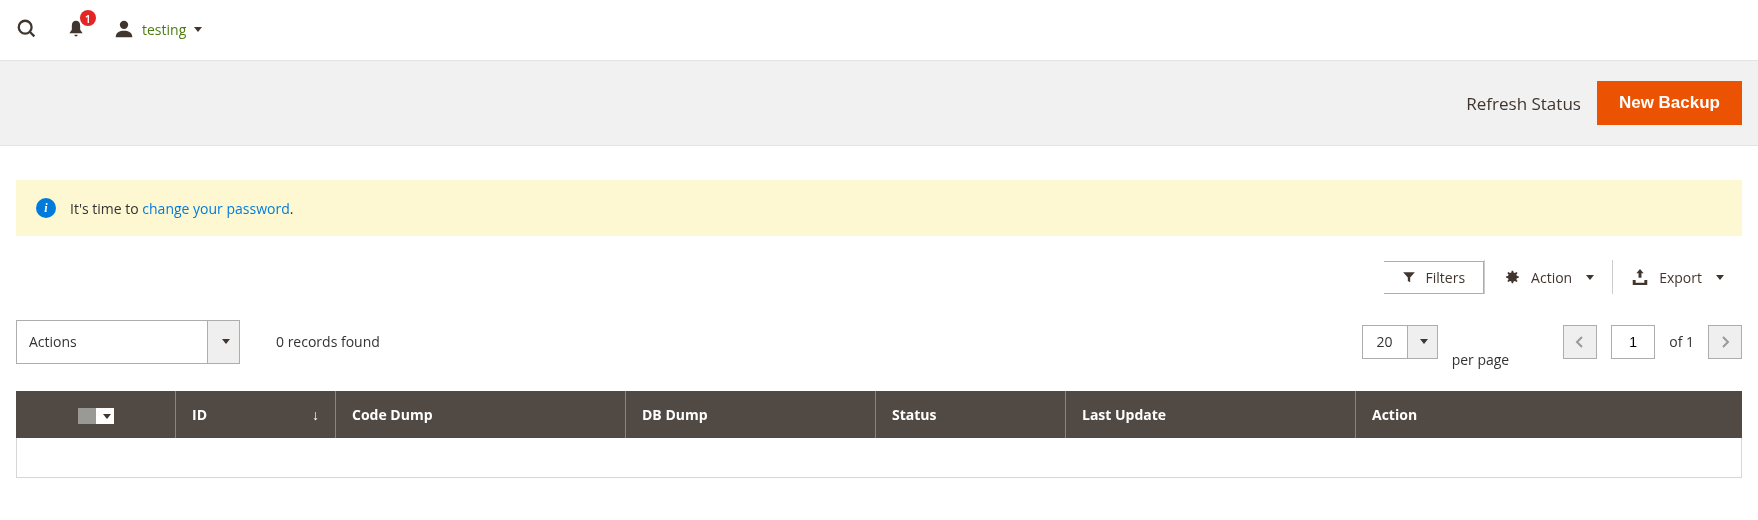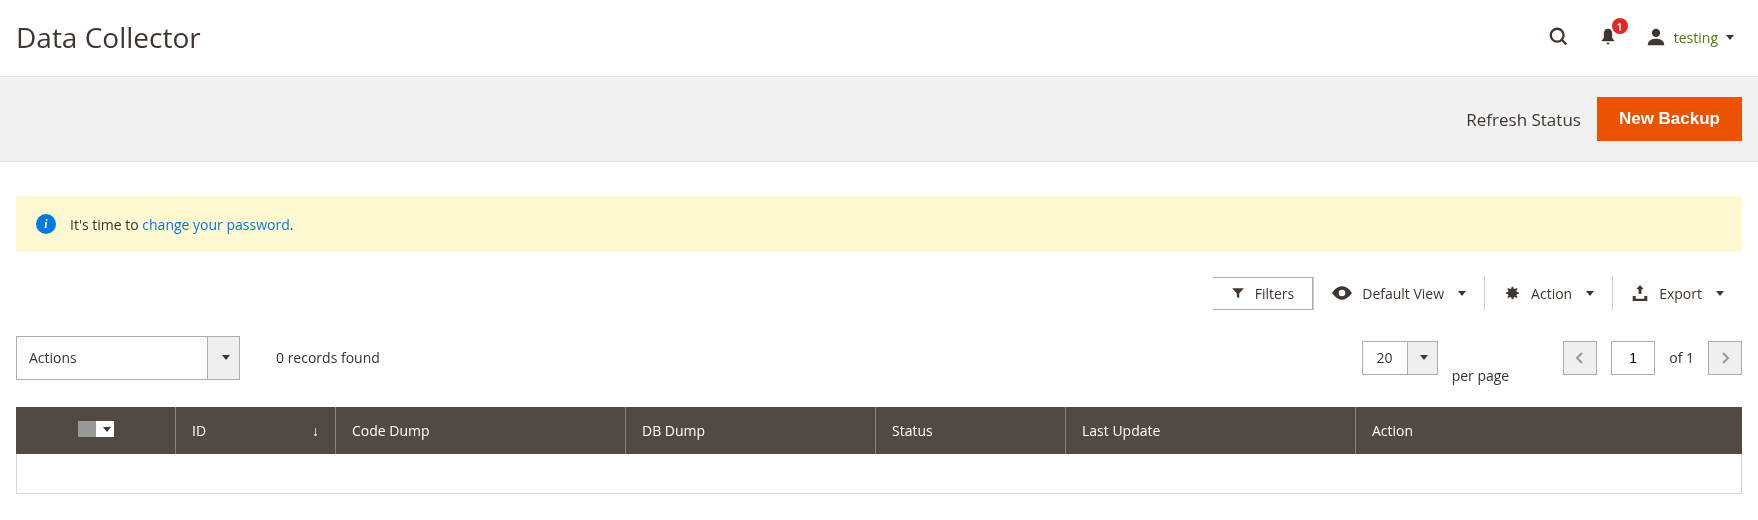"Data Collector" h1.page-title { html: <h1>Data Collector</h1> -> none }
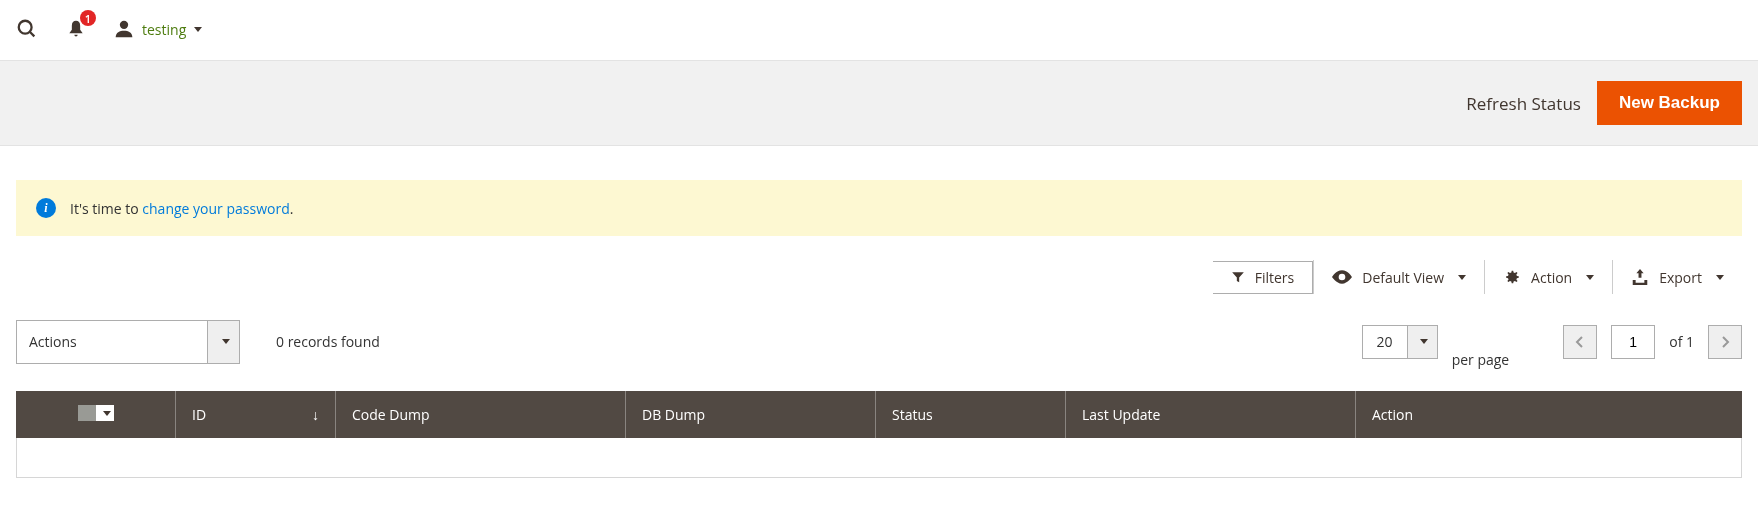"Default View" div.toolbar-group { html: <div> <svg> <path></path> </svg> <span>Default View</span> <span></span> </div> -> none }
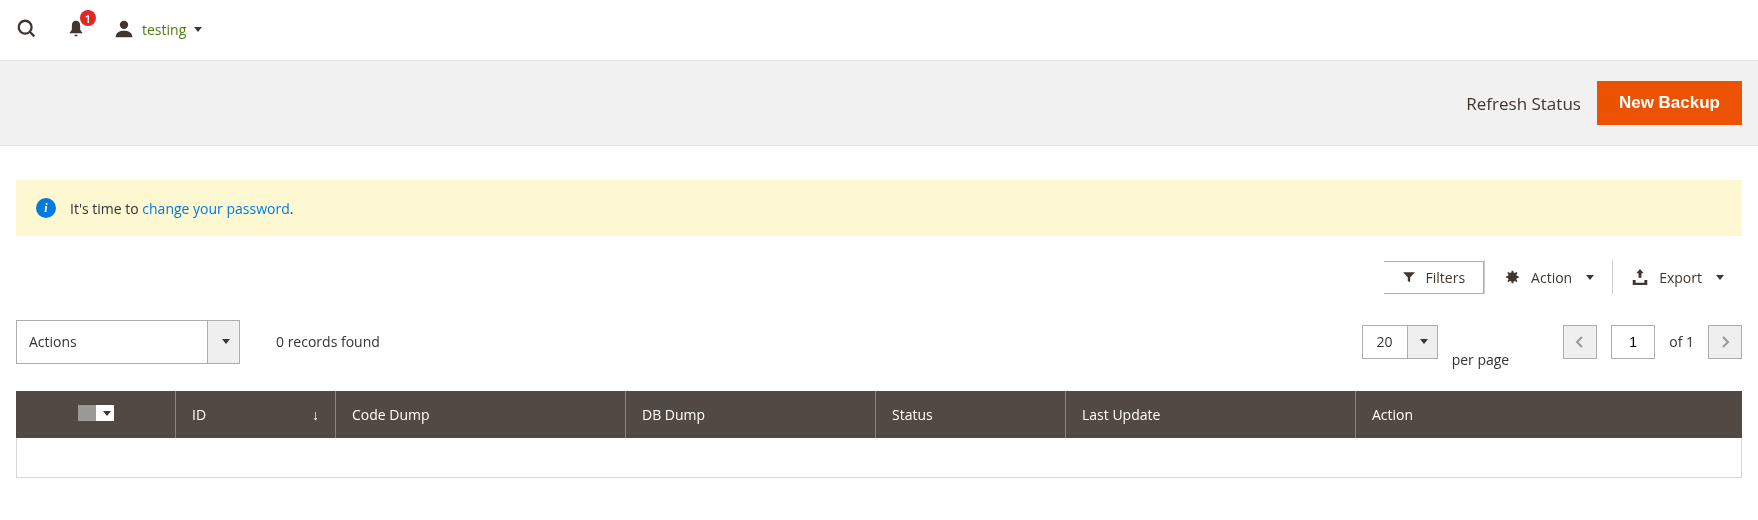"ID" .gh-cell { align-items: flex-start -> flex-end; font-weight: 400 -> 700 }
